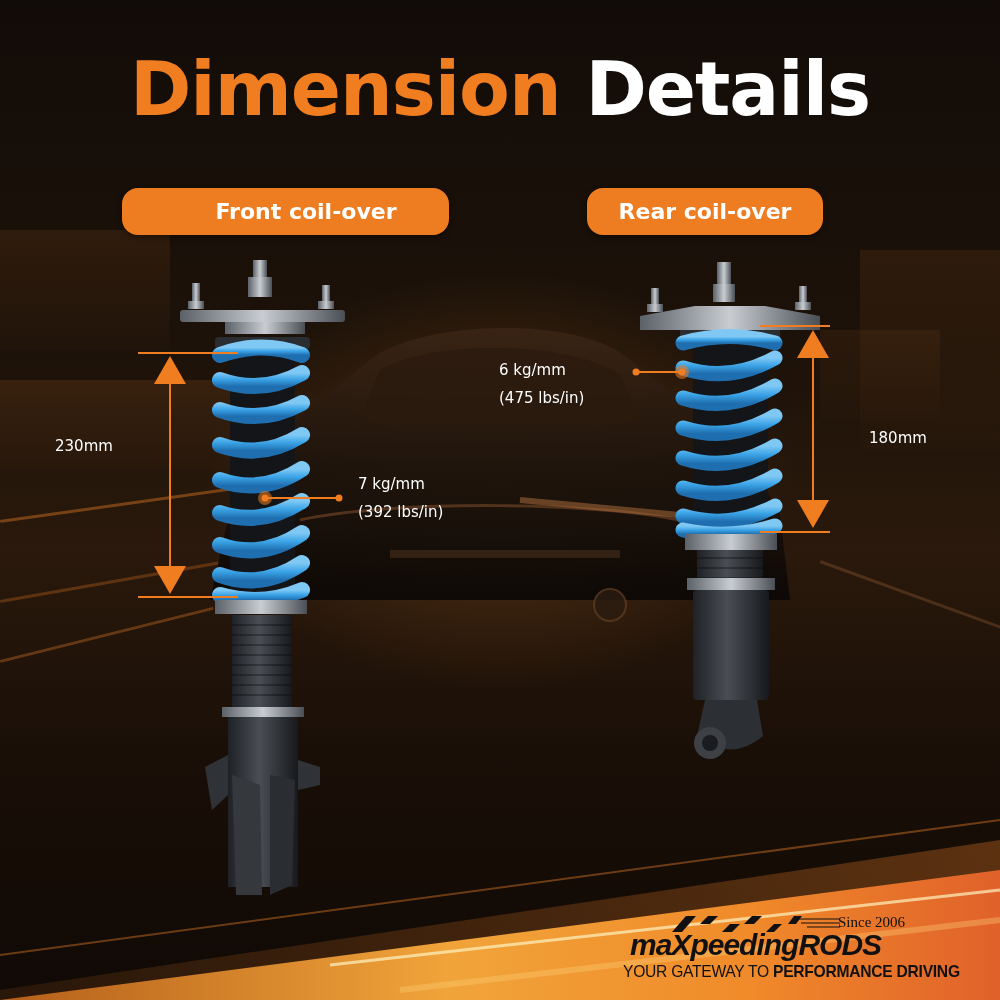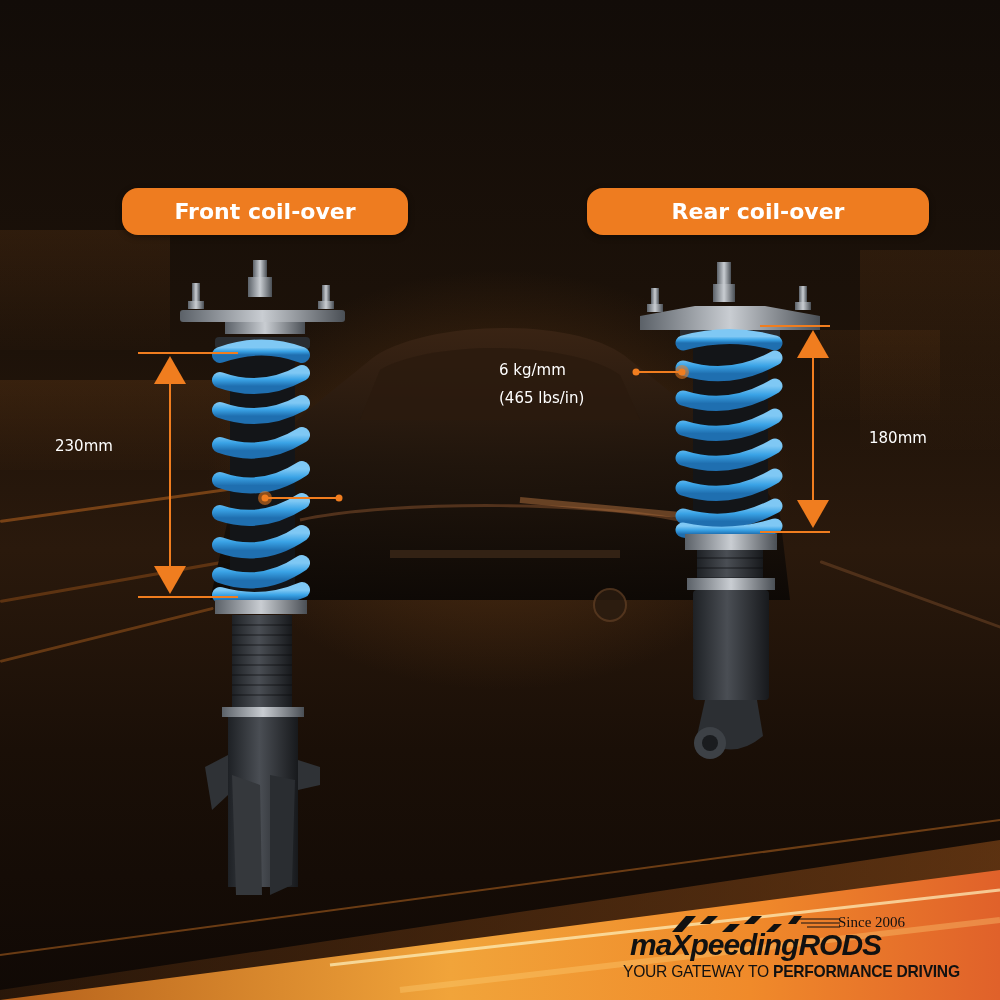"Dimension Details" div.title { html: none -> <div> <span>Dimension</span> <span>Details</span> </div> }
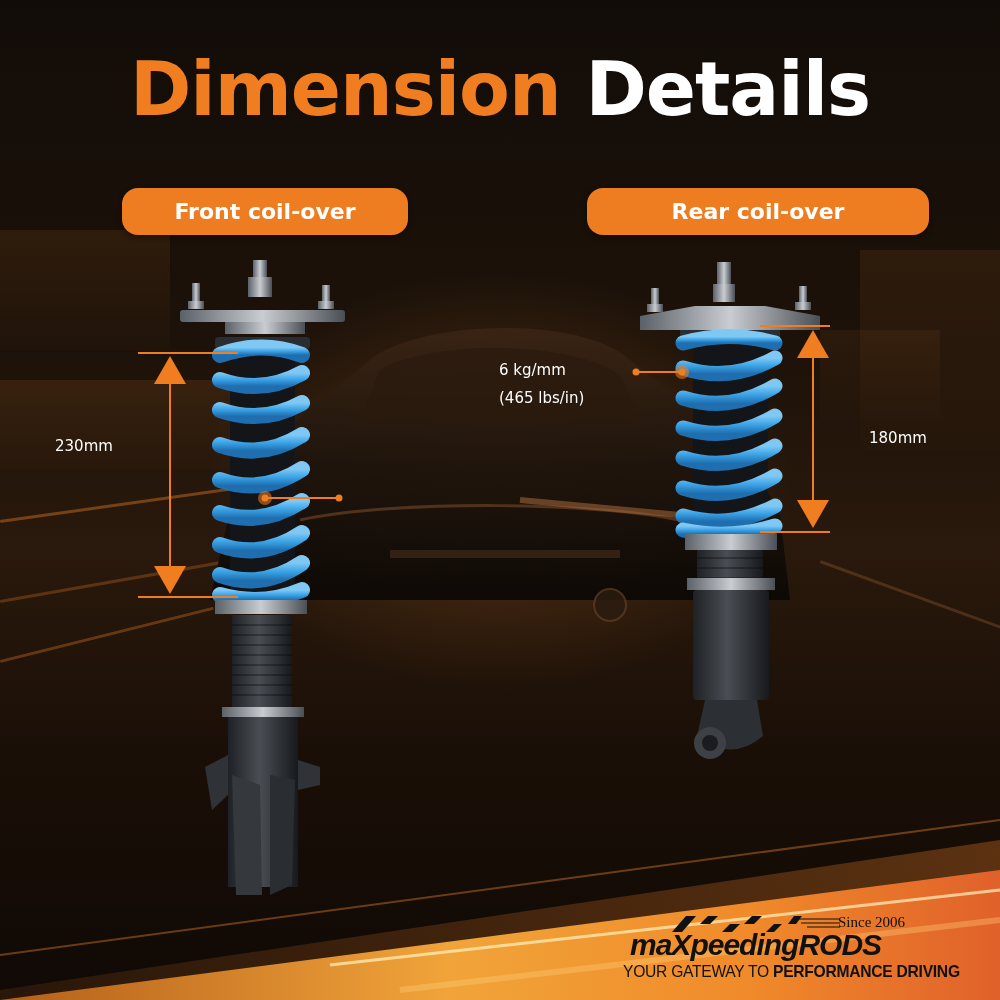"Front coil-over" .pill.front { padding-left: none -> 41px }
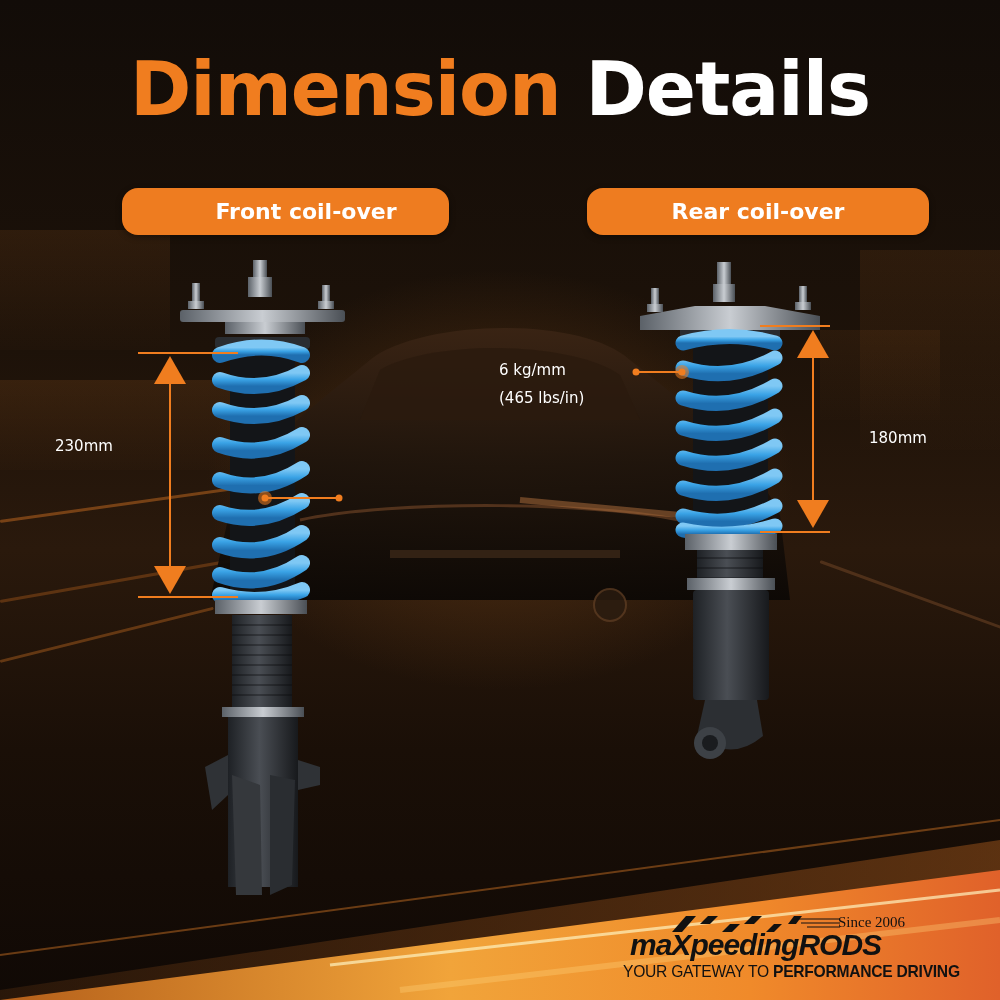"Rear coil-over" .pill.rear { width: 342px -> 236px }
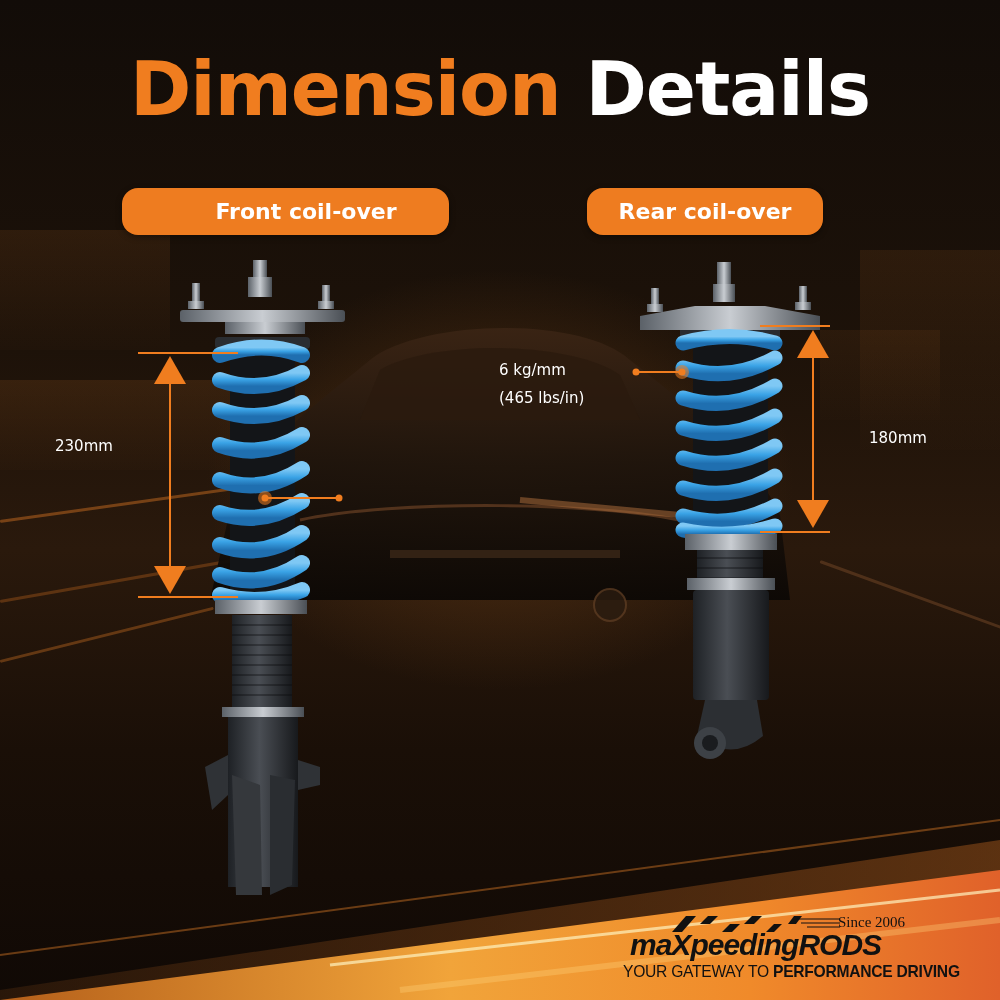"(465 lbs/in)" div { text: 465 -> 475 }
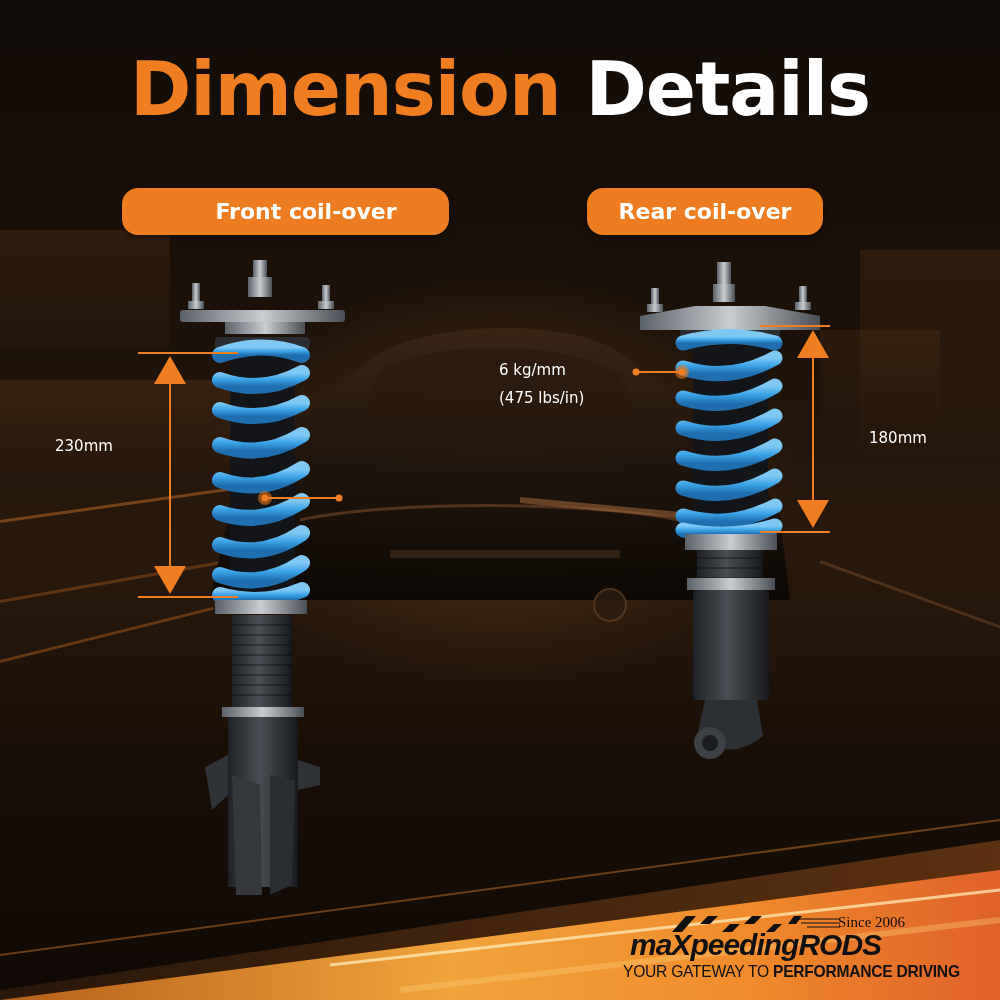"7 kg/mm" div.label { html: none -> <div> <div>7 kg/mm</div> <div>(392 lbs/in)</div> </div> }
